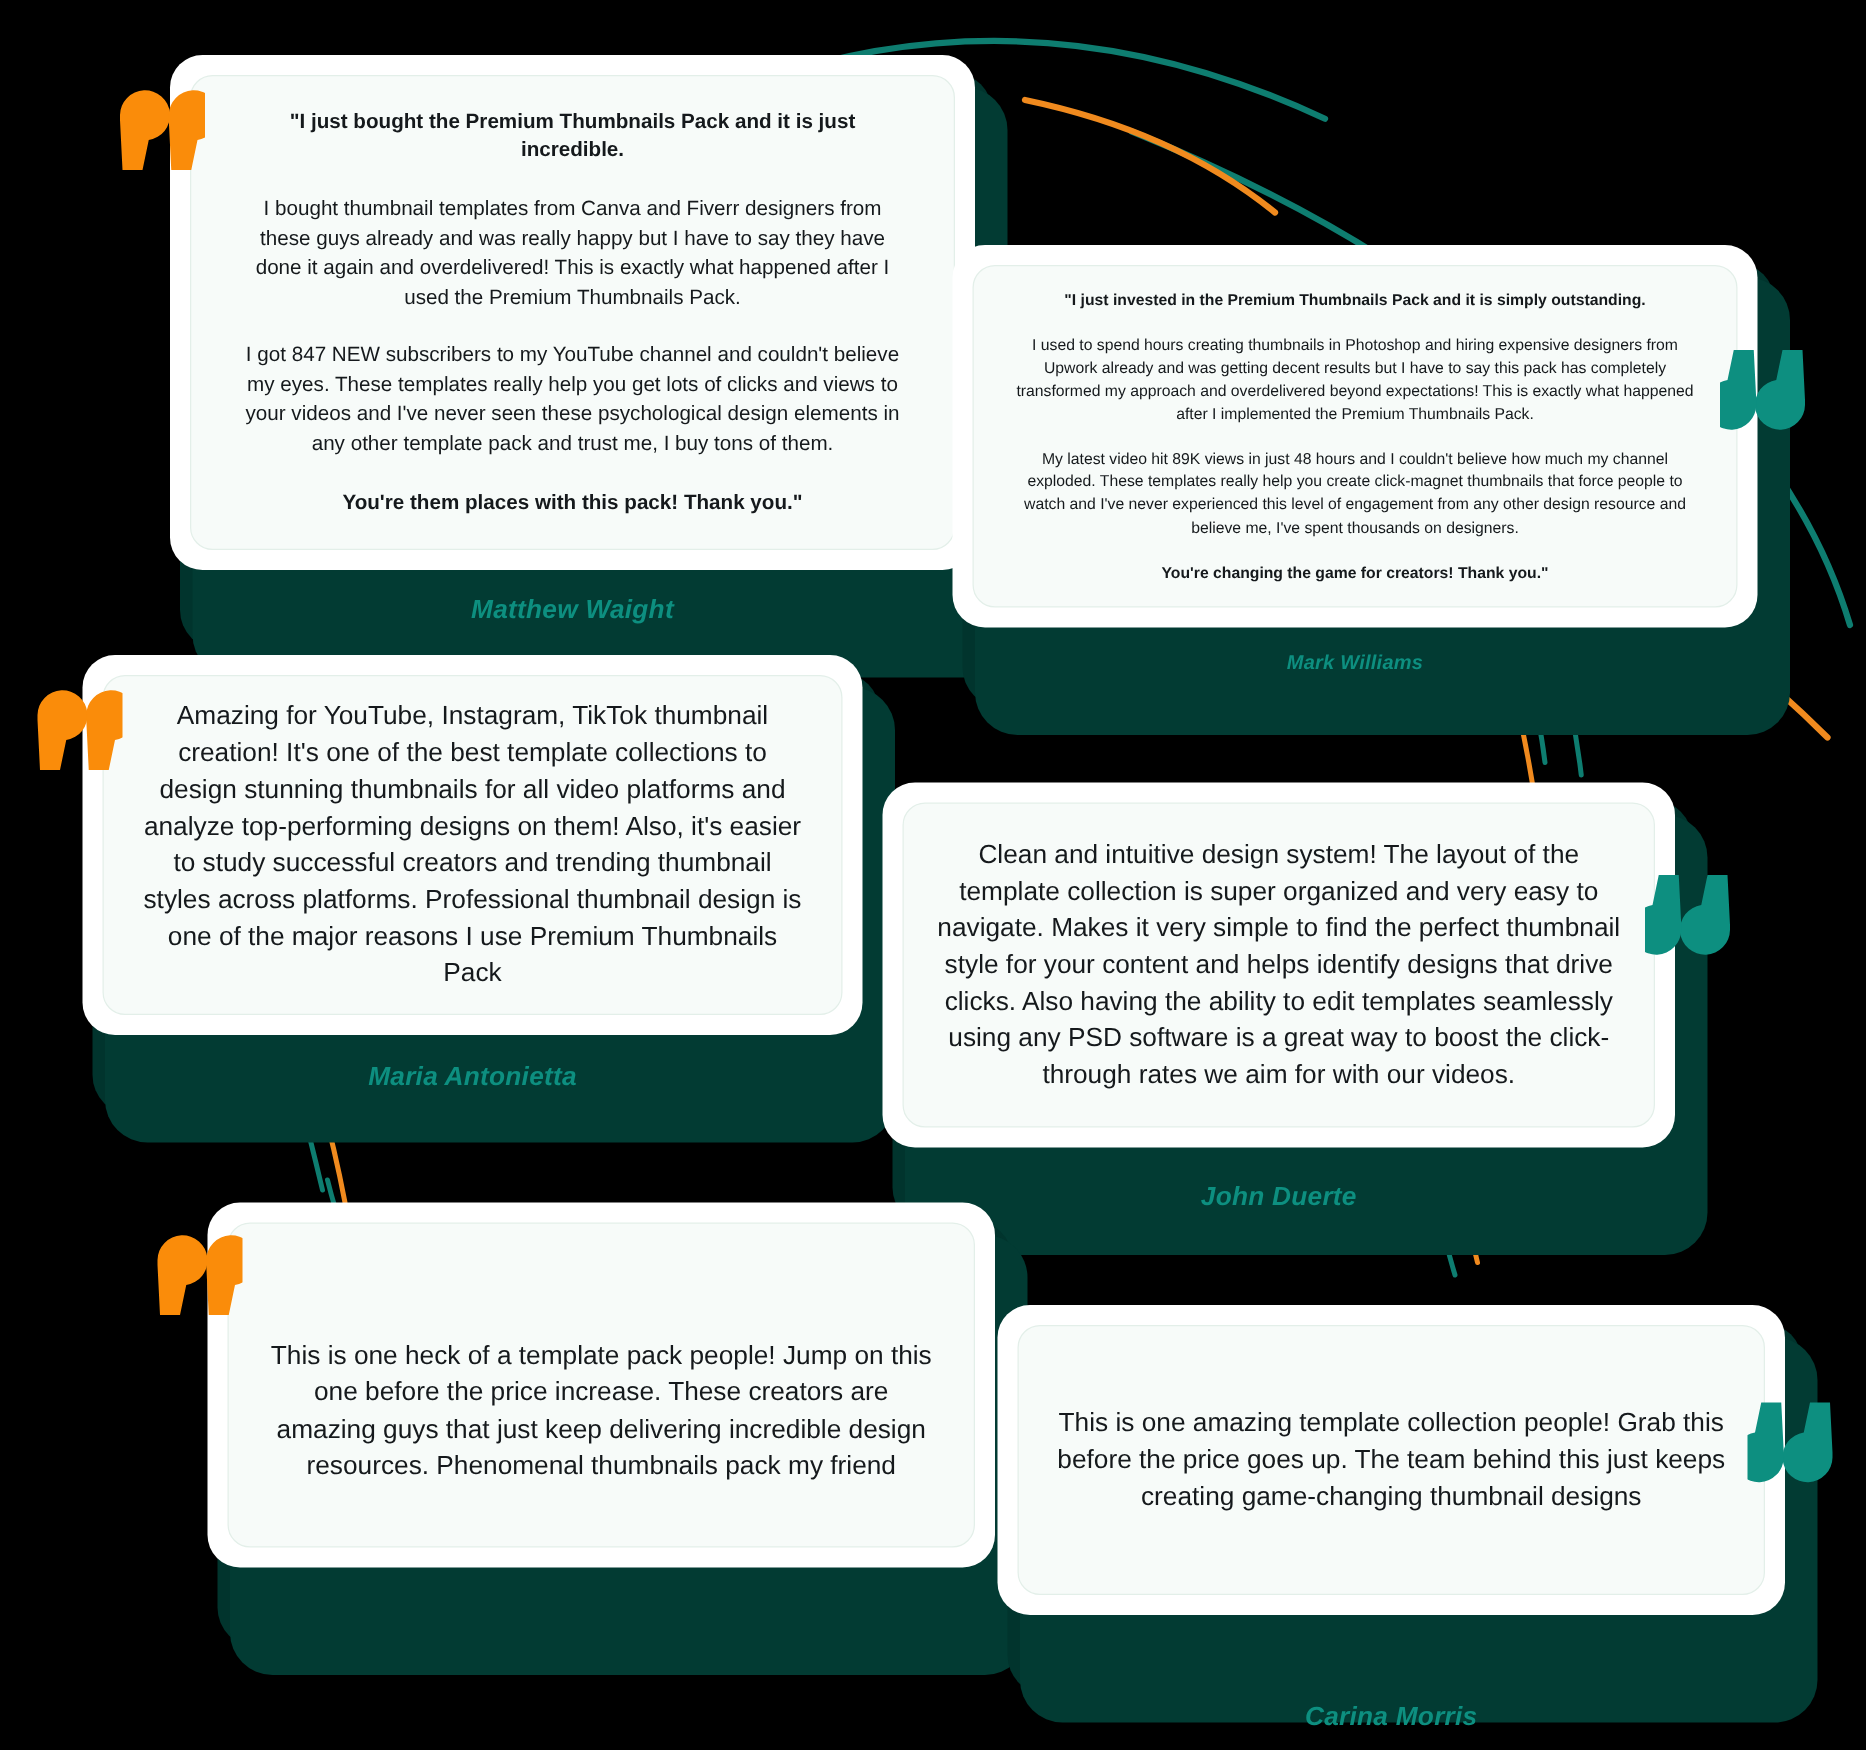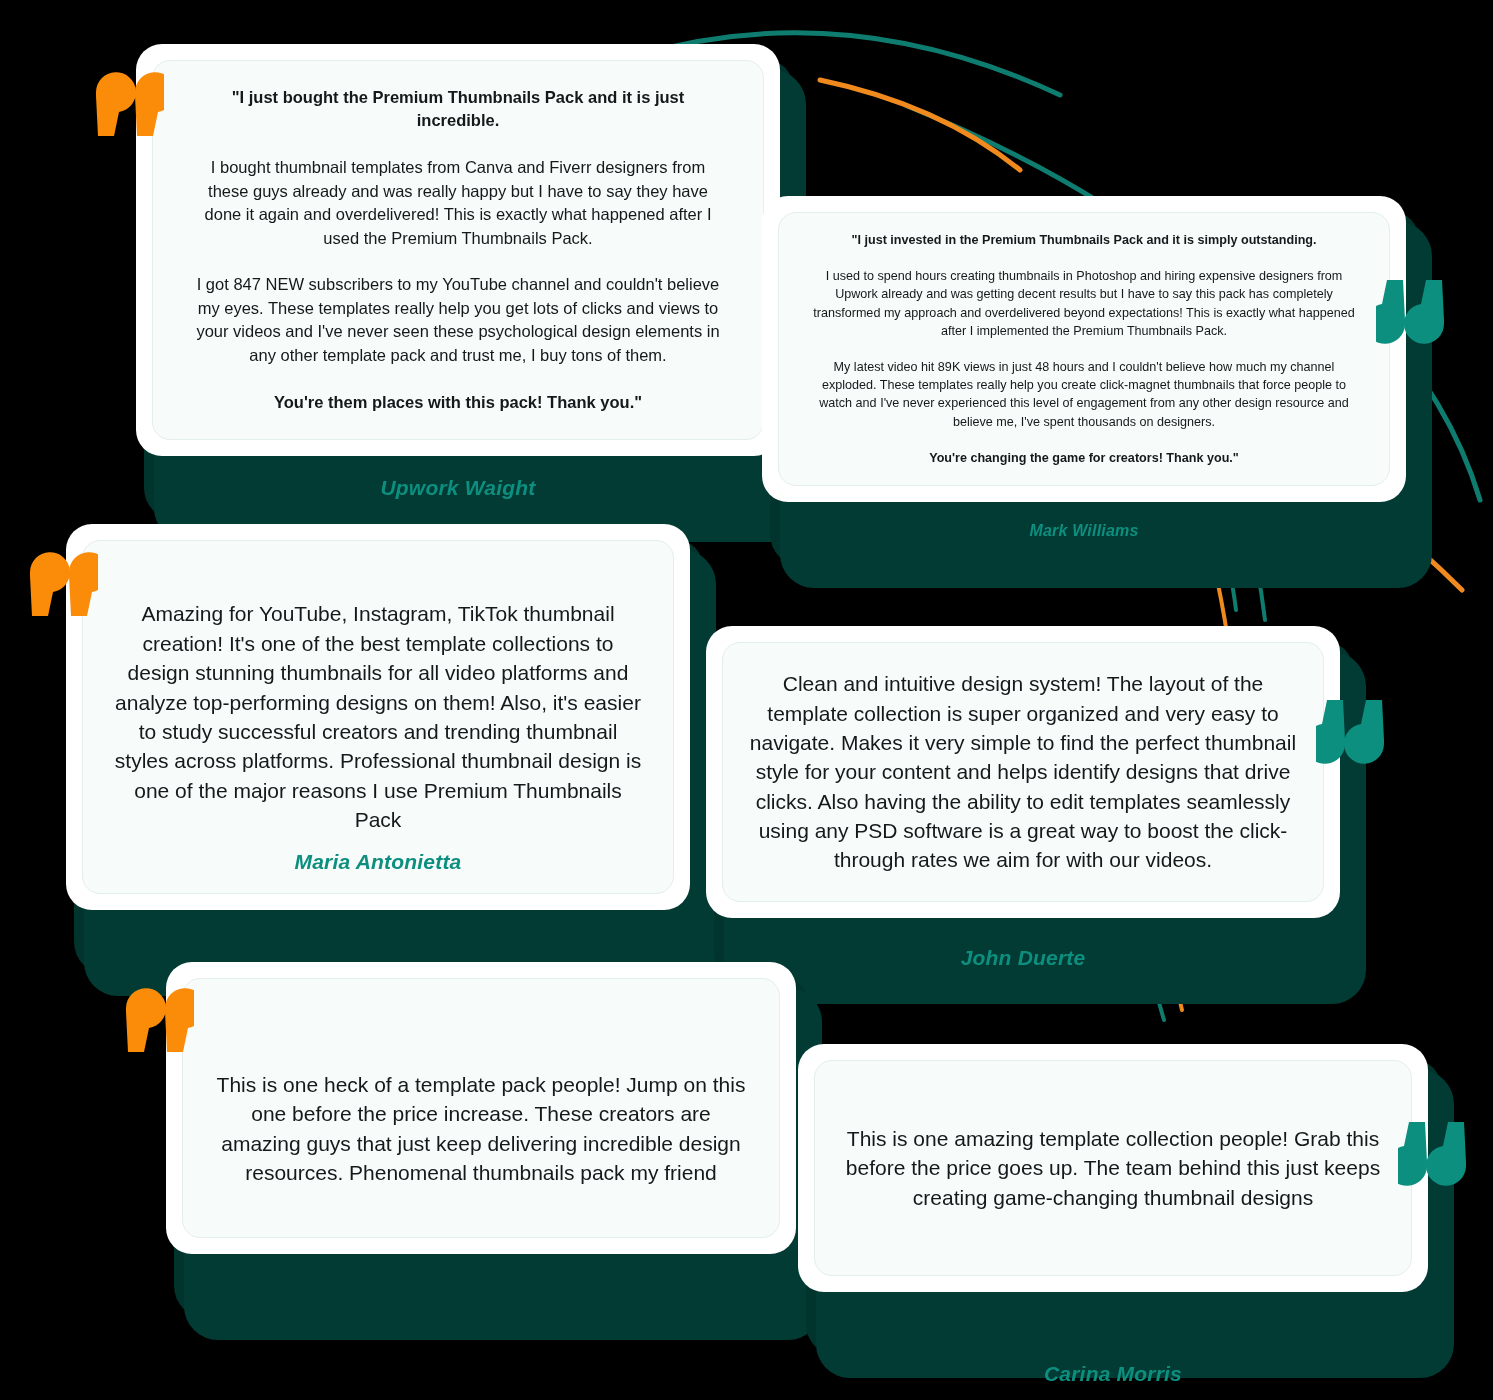"Upwork Waight" div.author { text: Upwork -> Matthew }
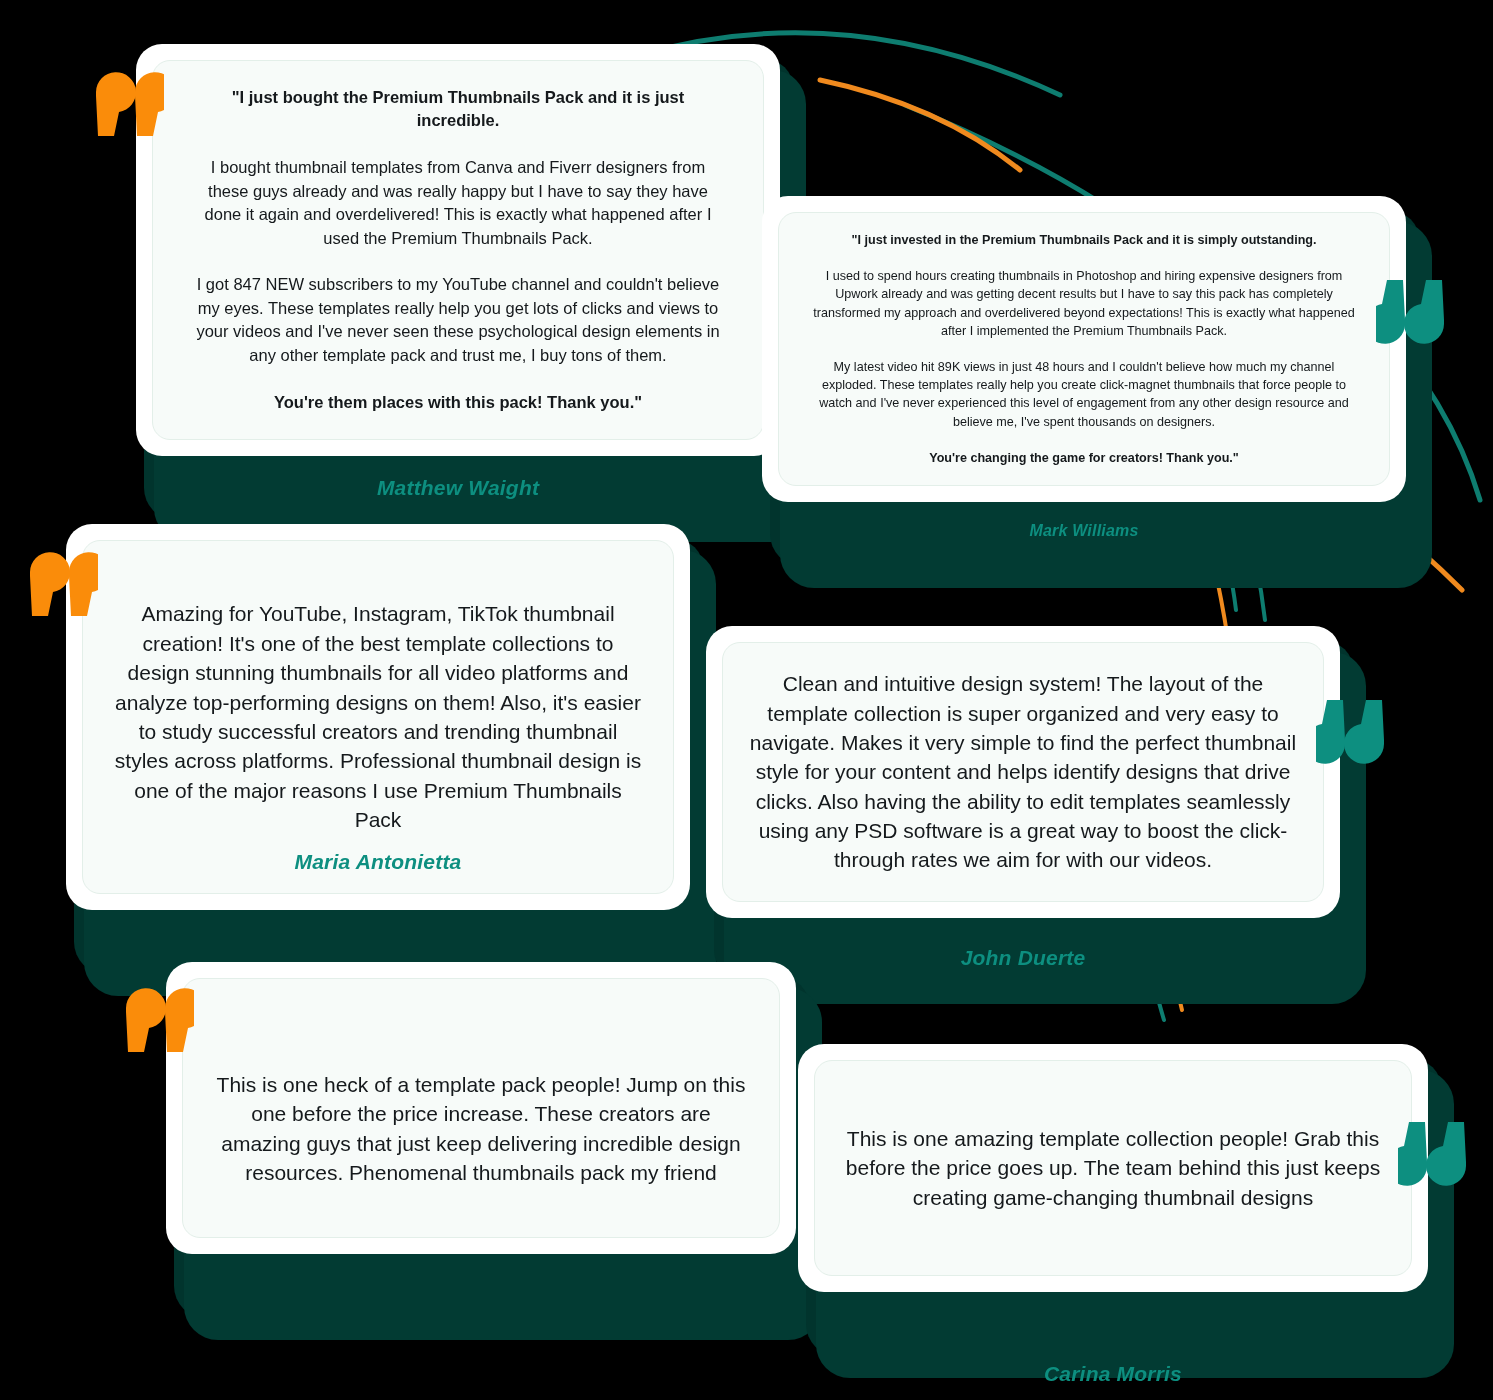"Amazing for YouTube, Instagram, TikTok" #card-2 { height: 386px -> 304px }
